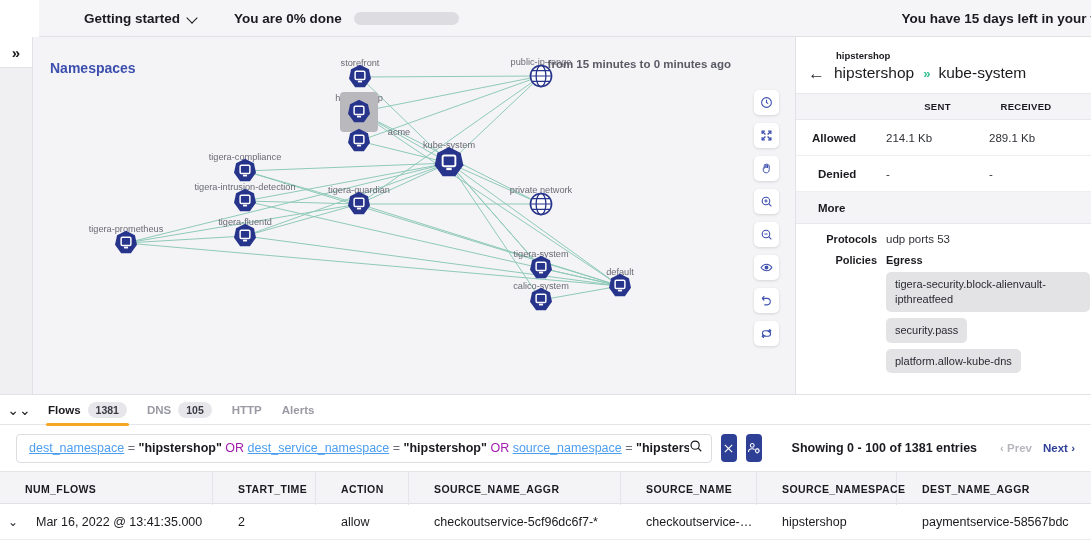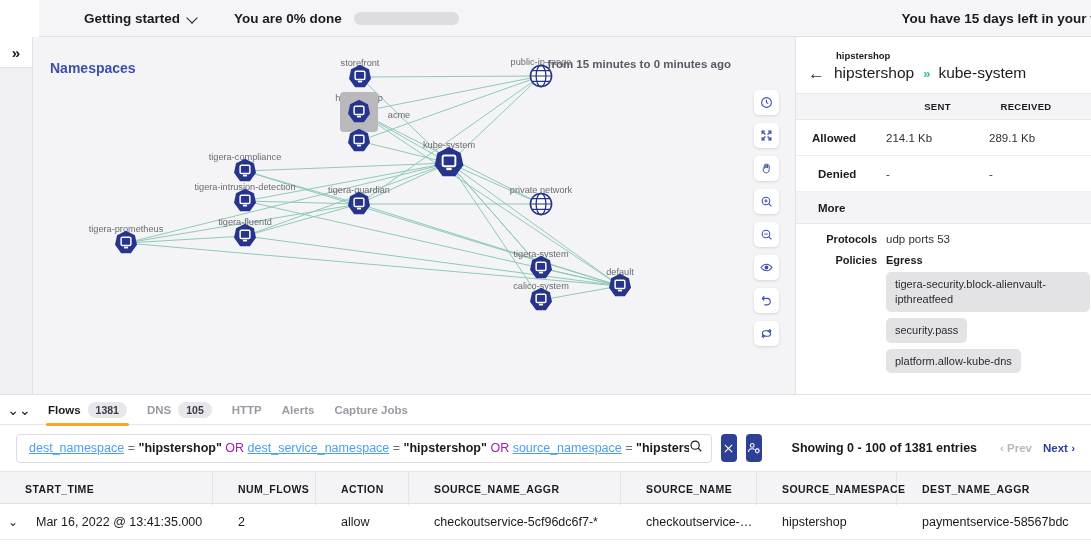"acme" div.nlabel { top: 73px -> 90px }
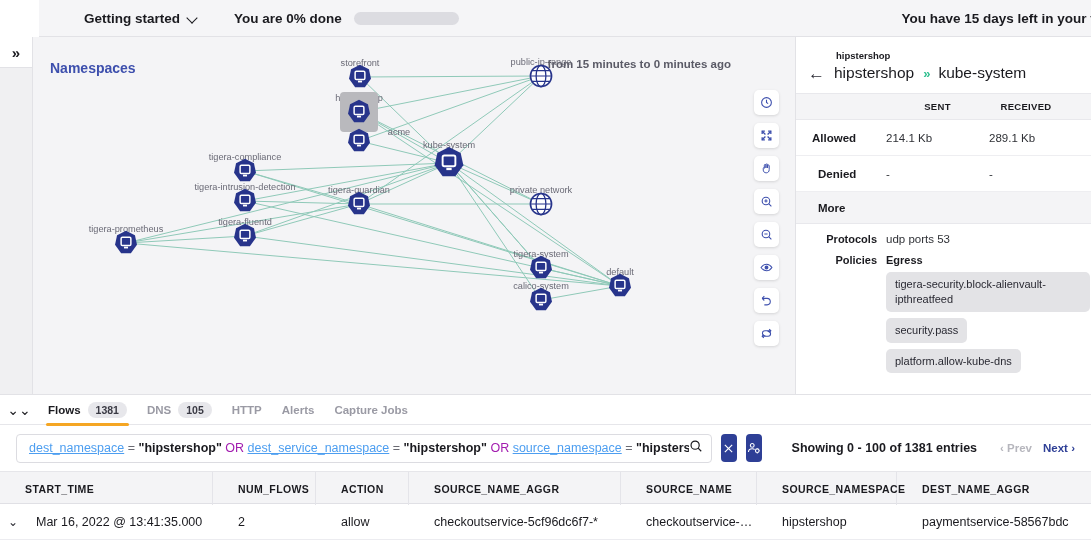"Capture Jobs" div.tab { html: <div> <span>Capture Jobs</span> </div> -> none }
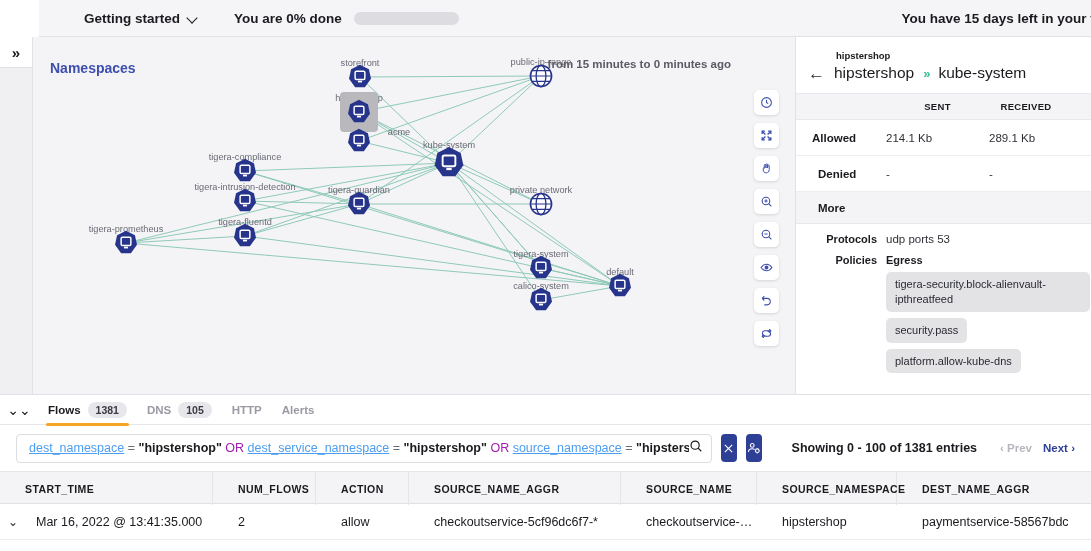"START_TIME" div { order: before "NUM_FLOWS" -> after "NUM_FLOWS" }
